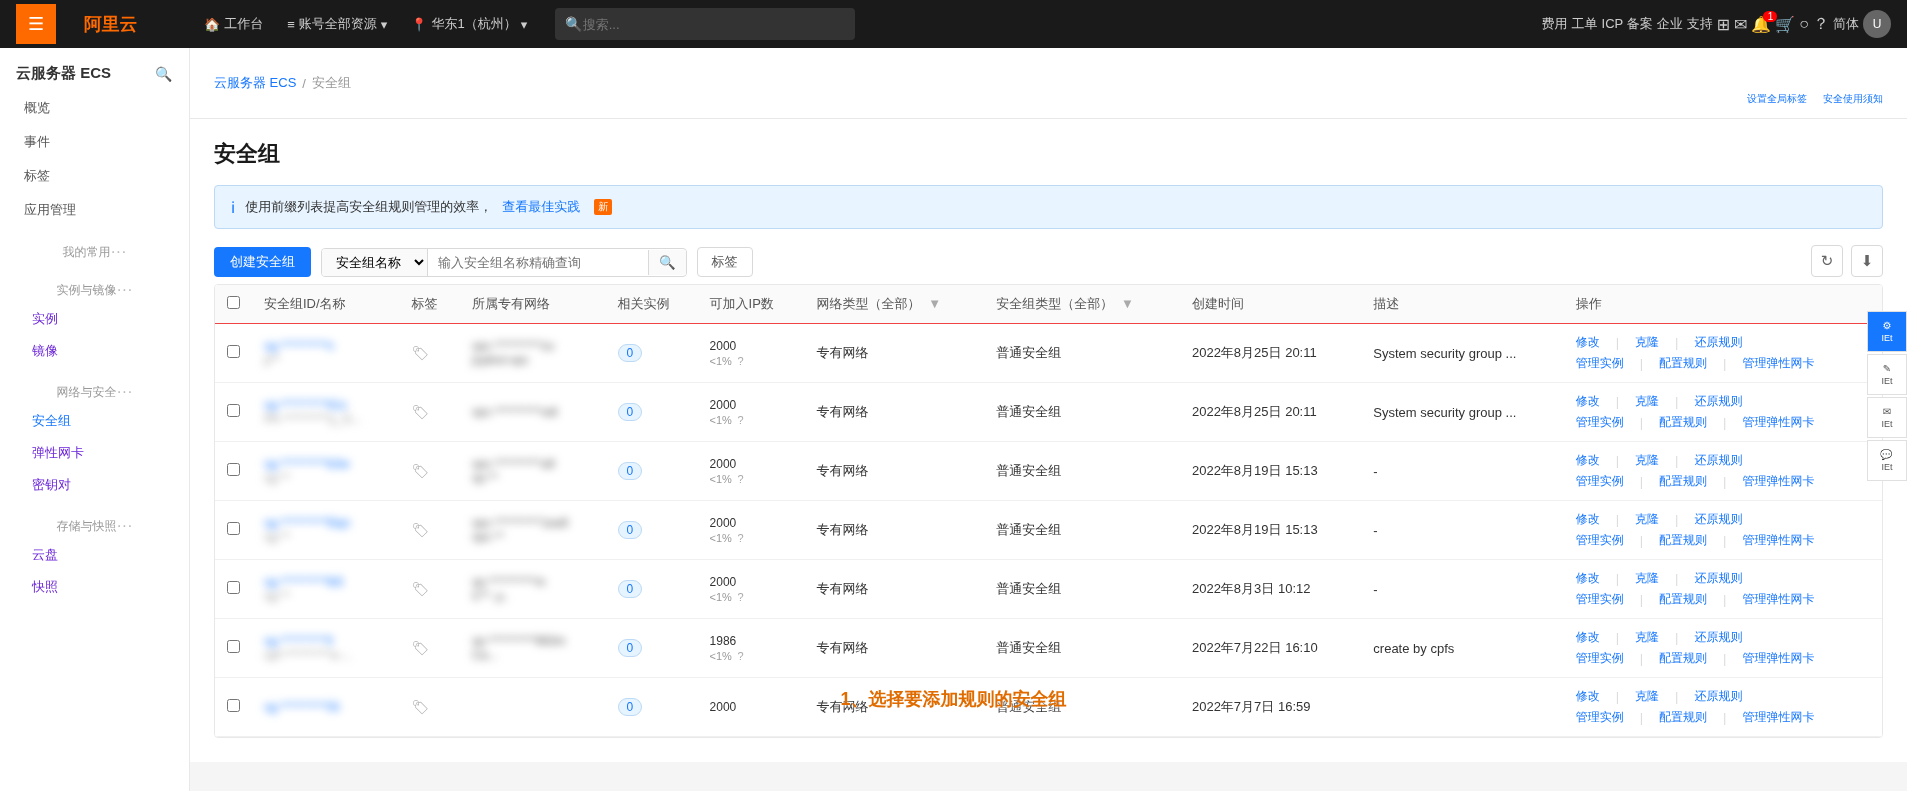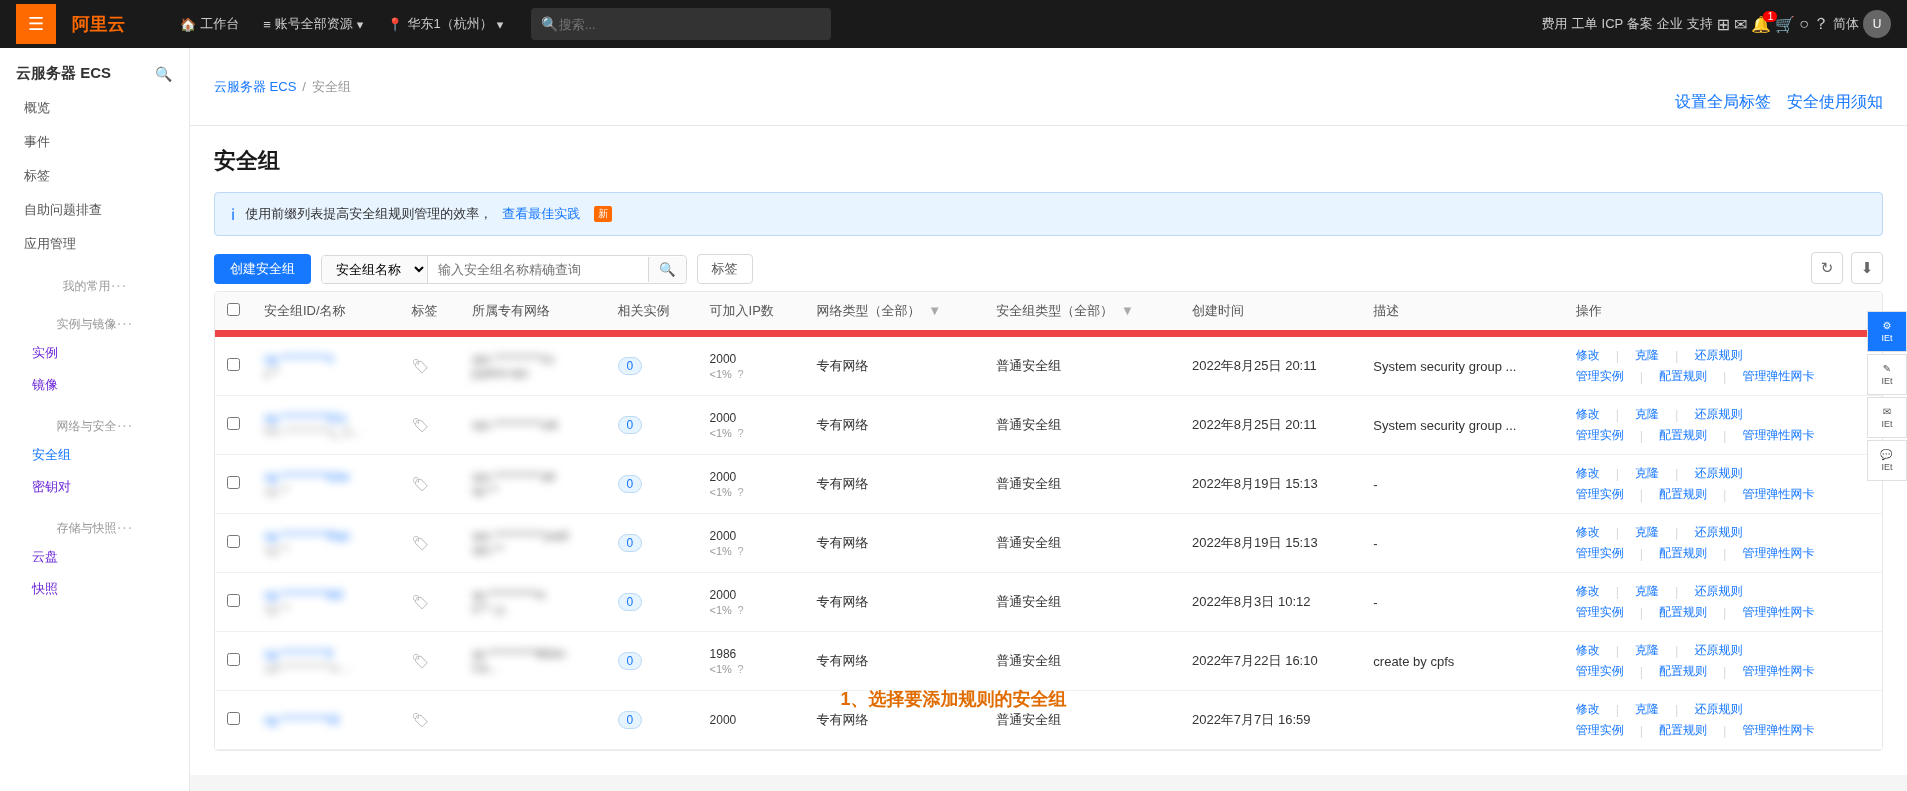"阿里云" .nav-logo { padding: 0 16px -> 0 28px }
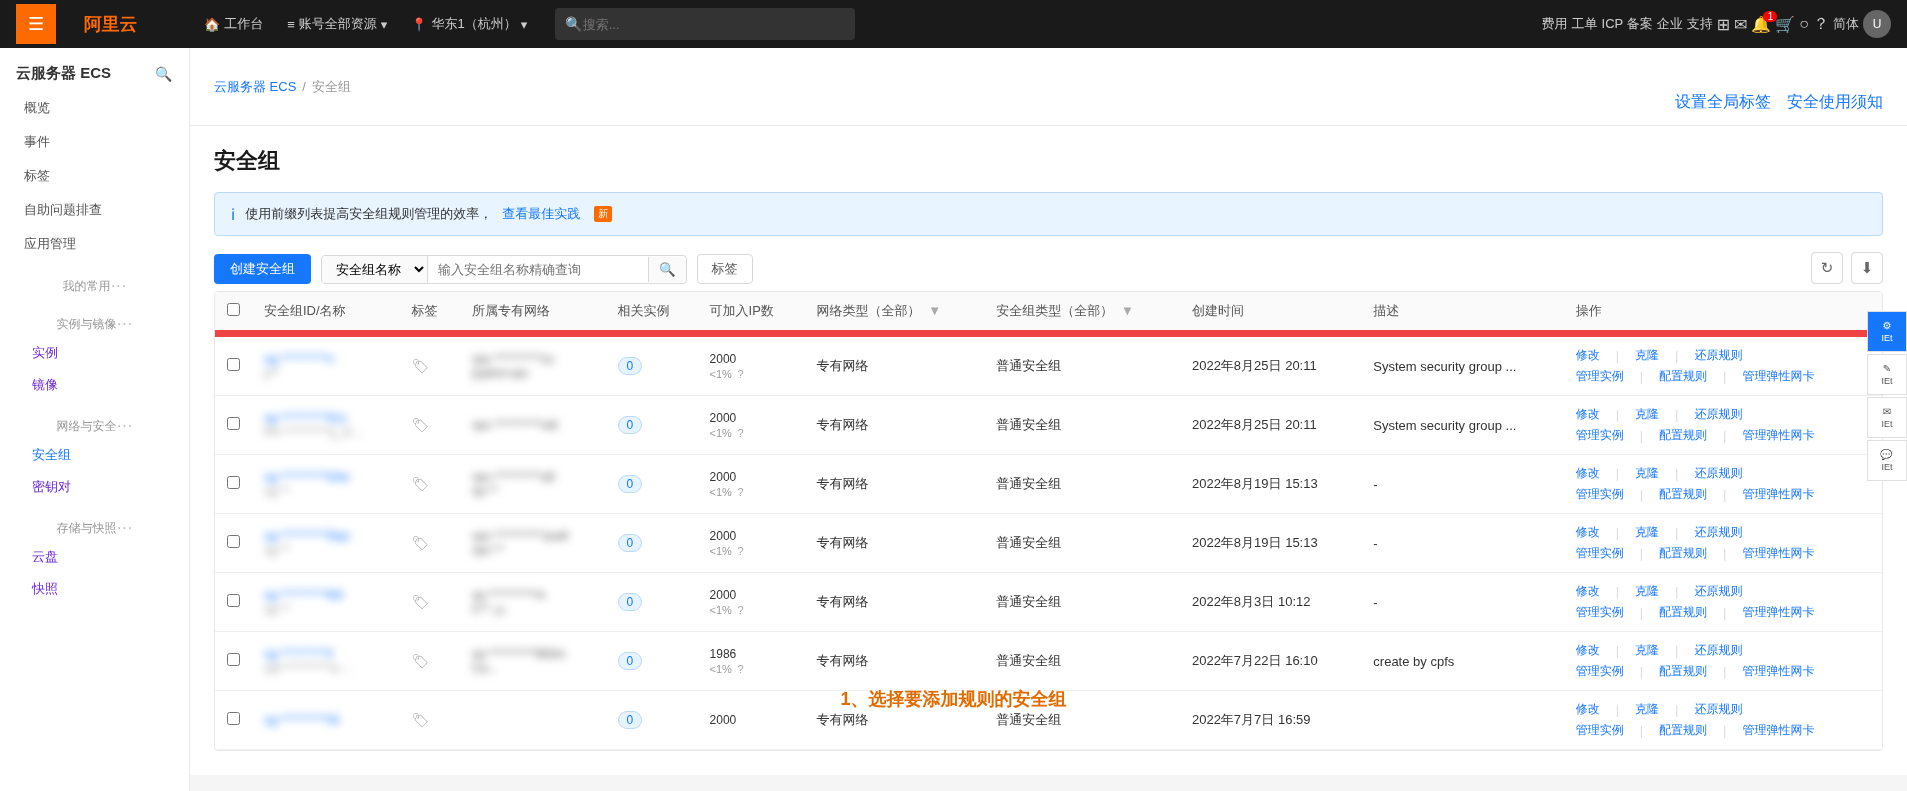"设置全局标签" .breadcrumb-action-link { font-size: 16px -> 10px }
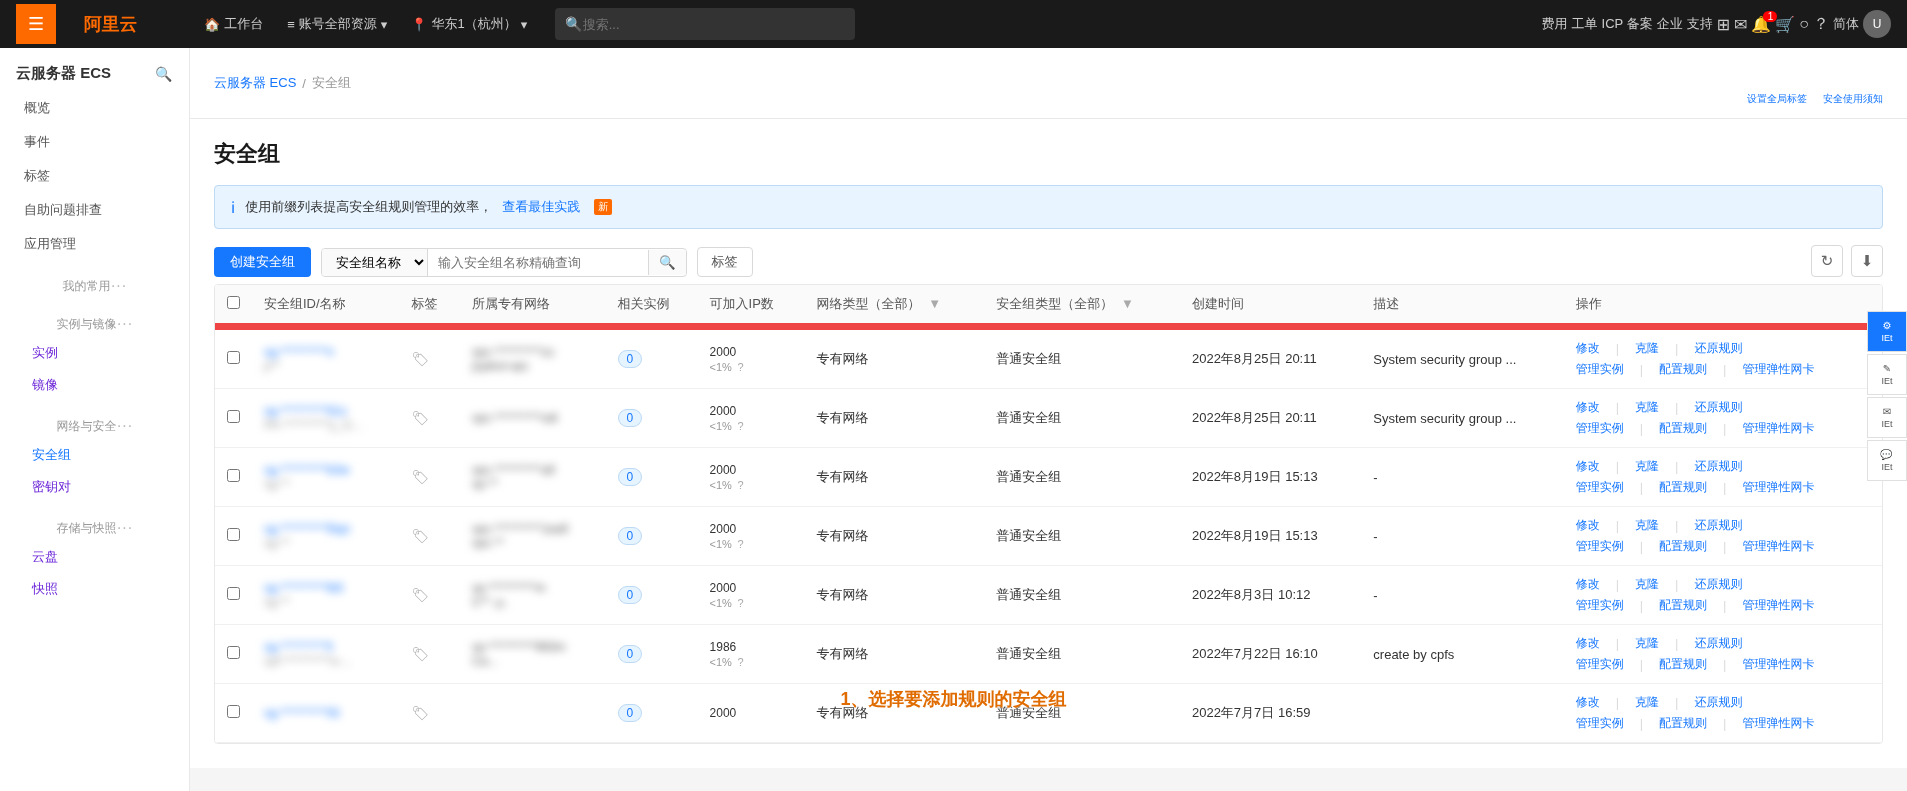"自助问题排查" div.sidebar-nav-item { html: <div> <span>自助问题排查</span> </div> -> none }
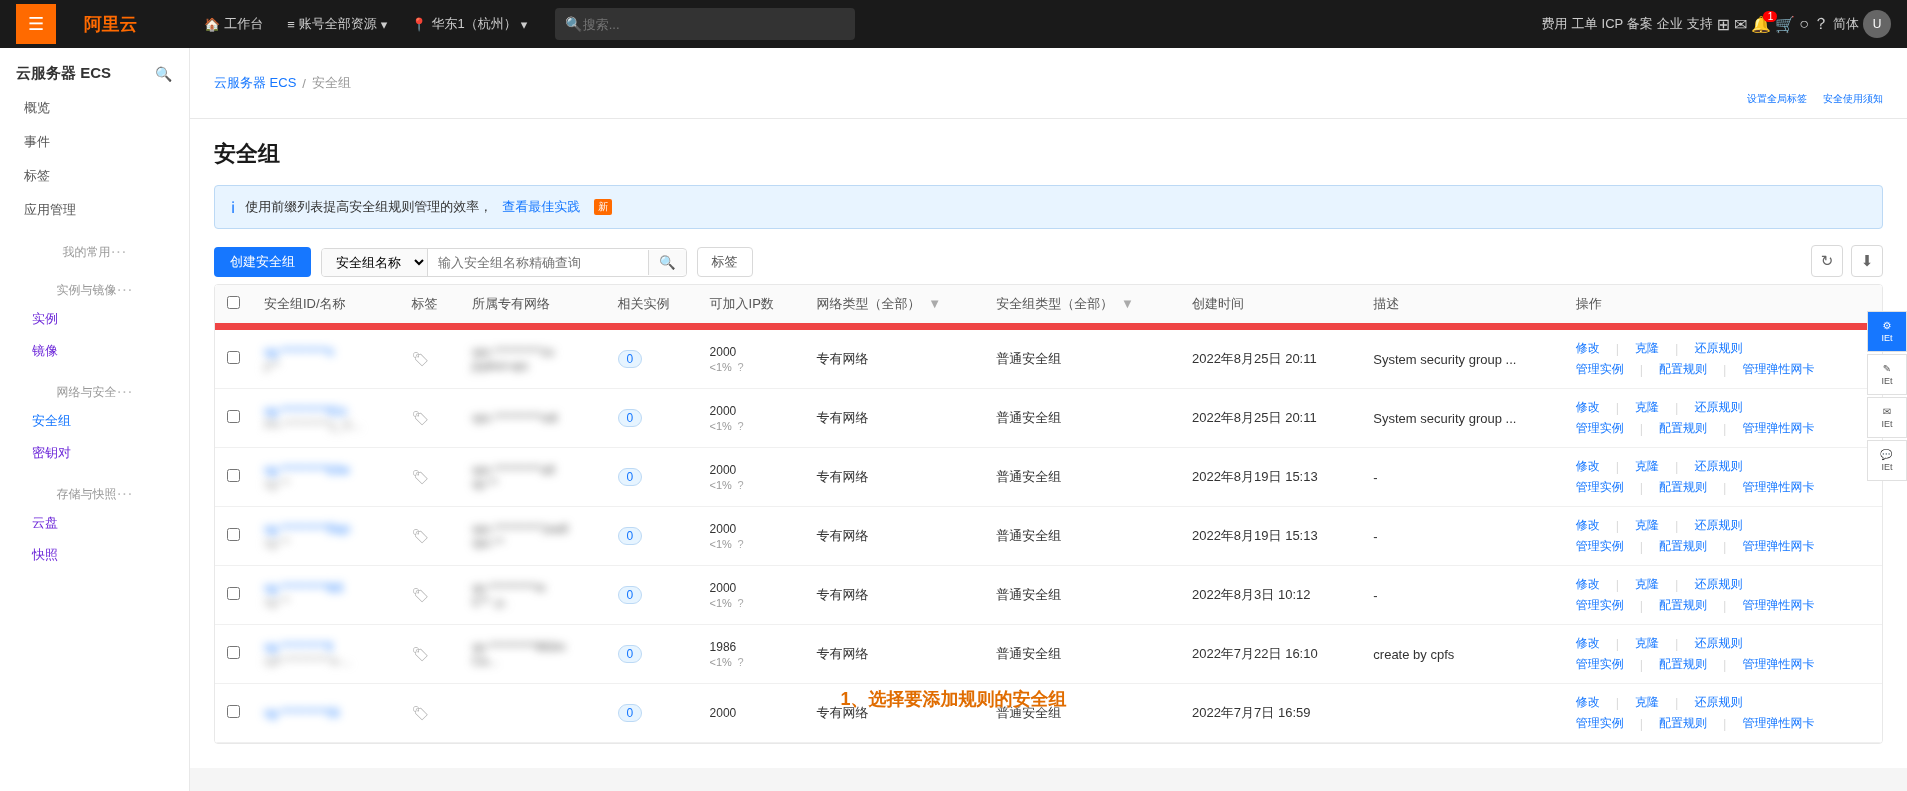"安全组ID/名称" thead th { border-bottom: 7px solid #ef4444 -> 1px solid #ef4444 }
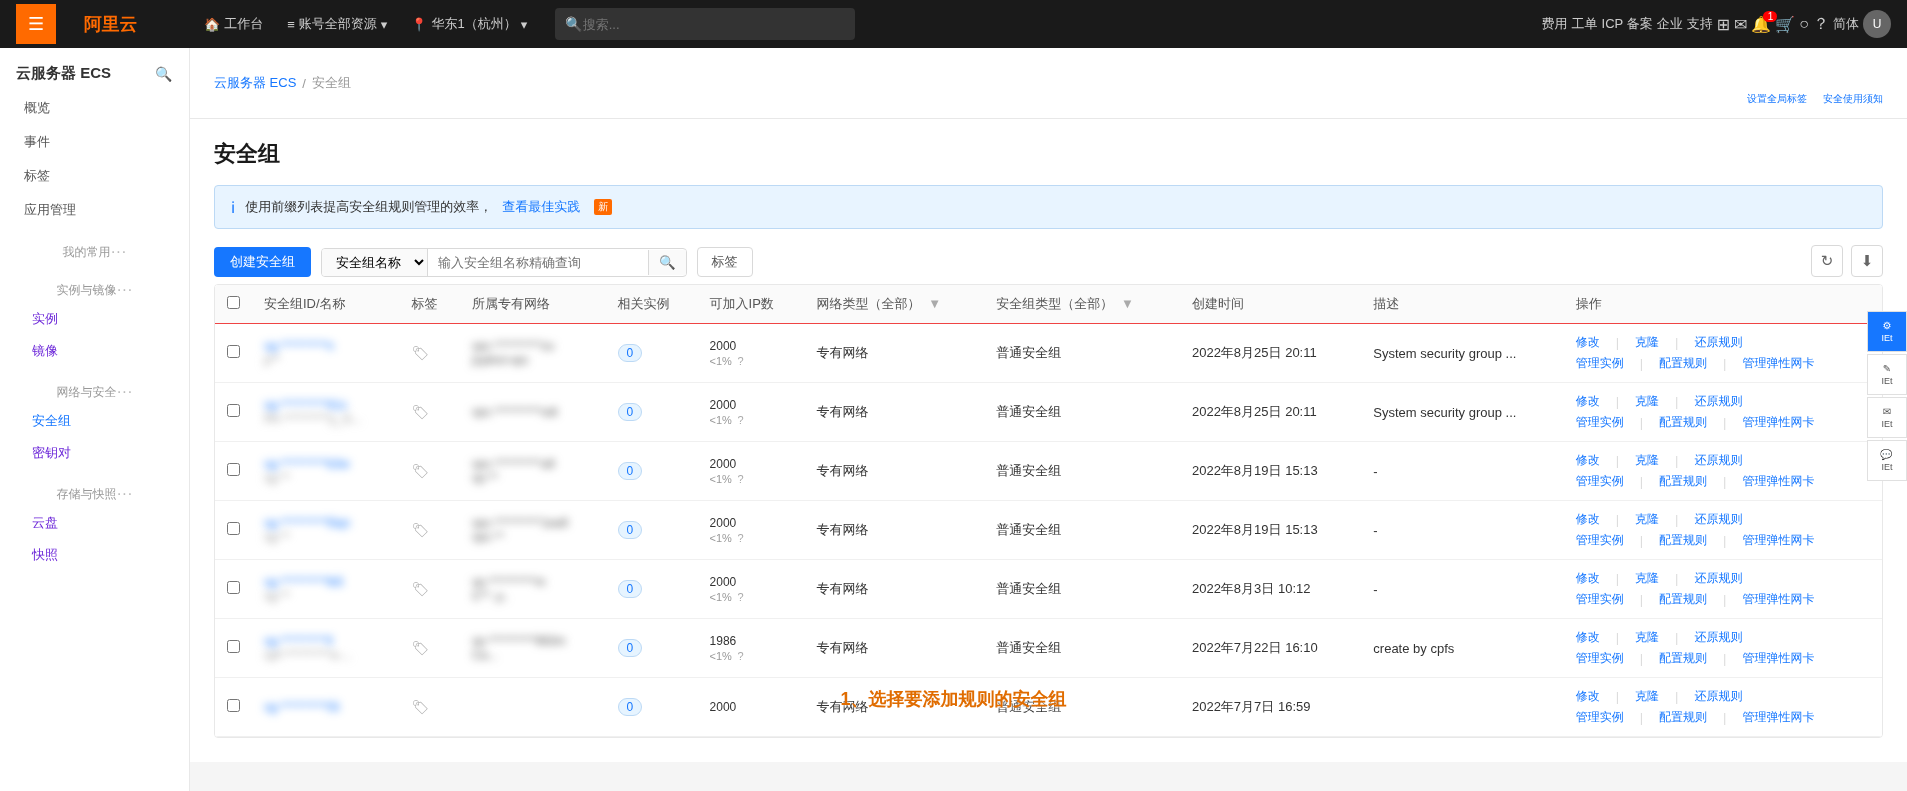"弹性网卡" div.sidebar-sub-item { html: none -> <div> <span>弹性网卡</span> </div> }
